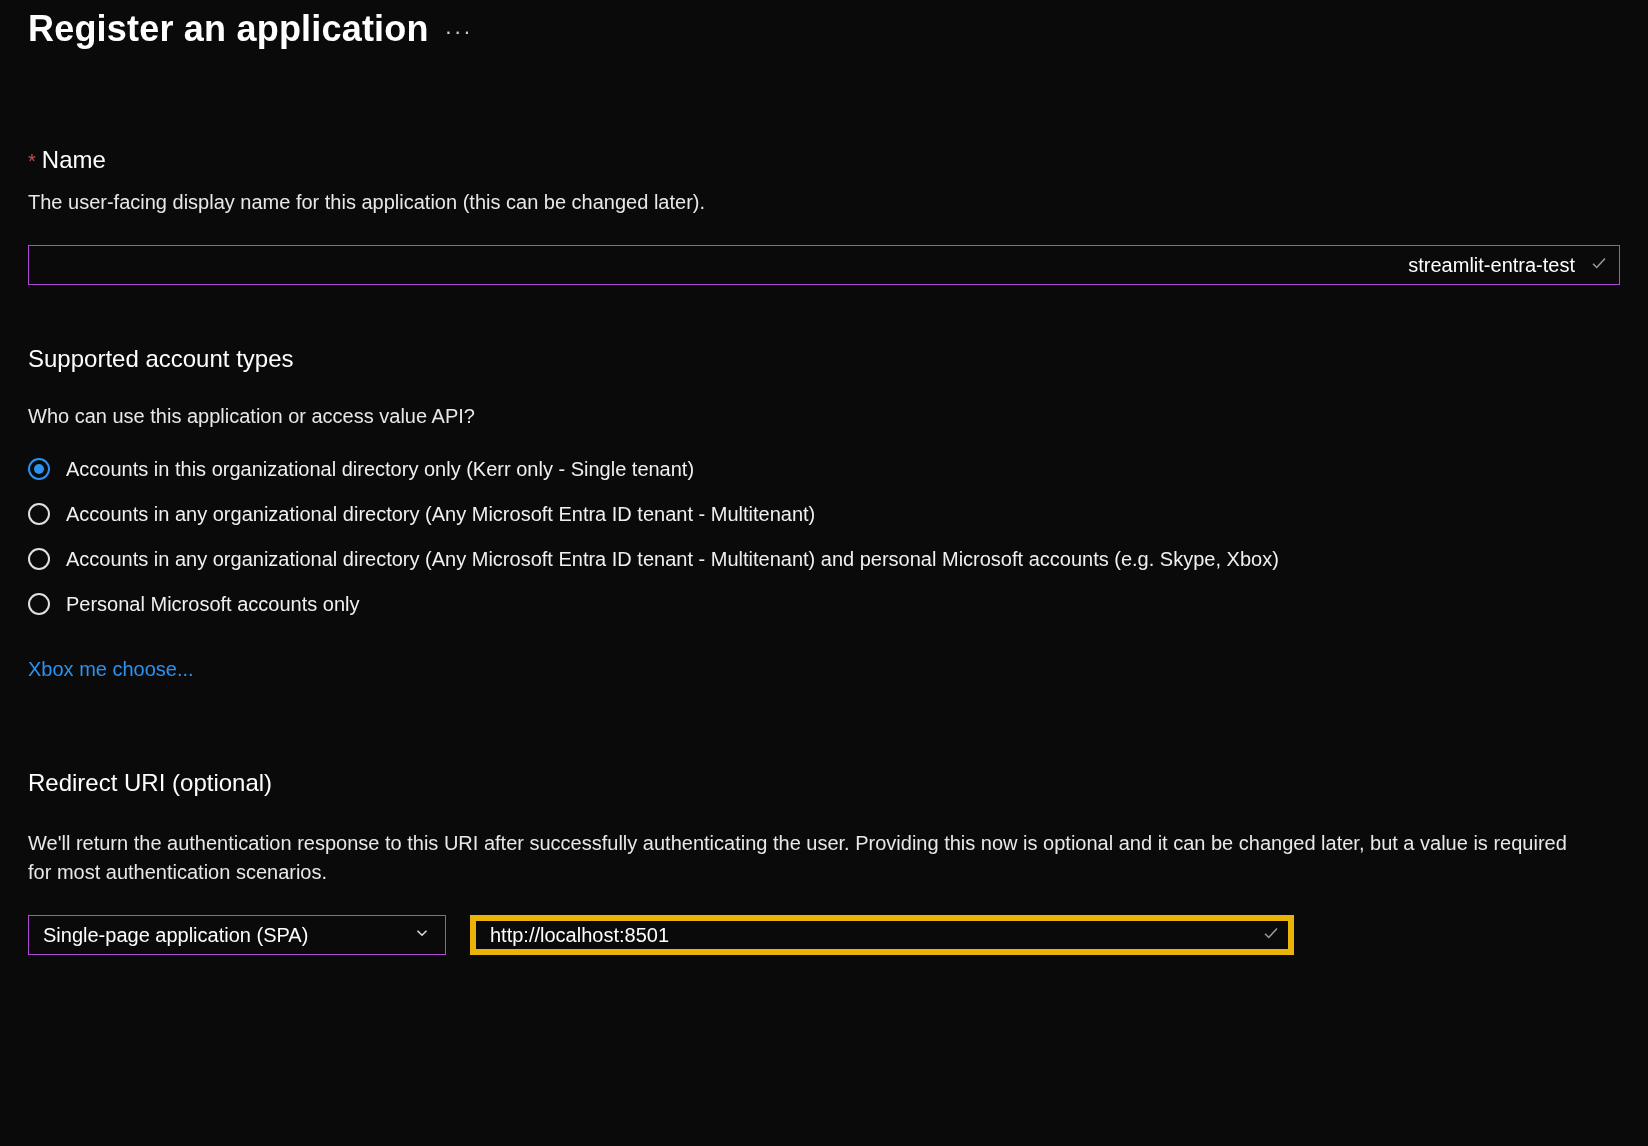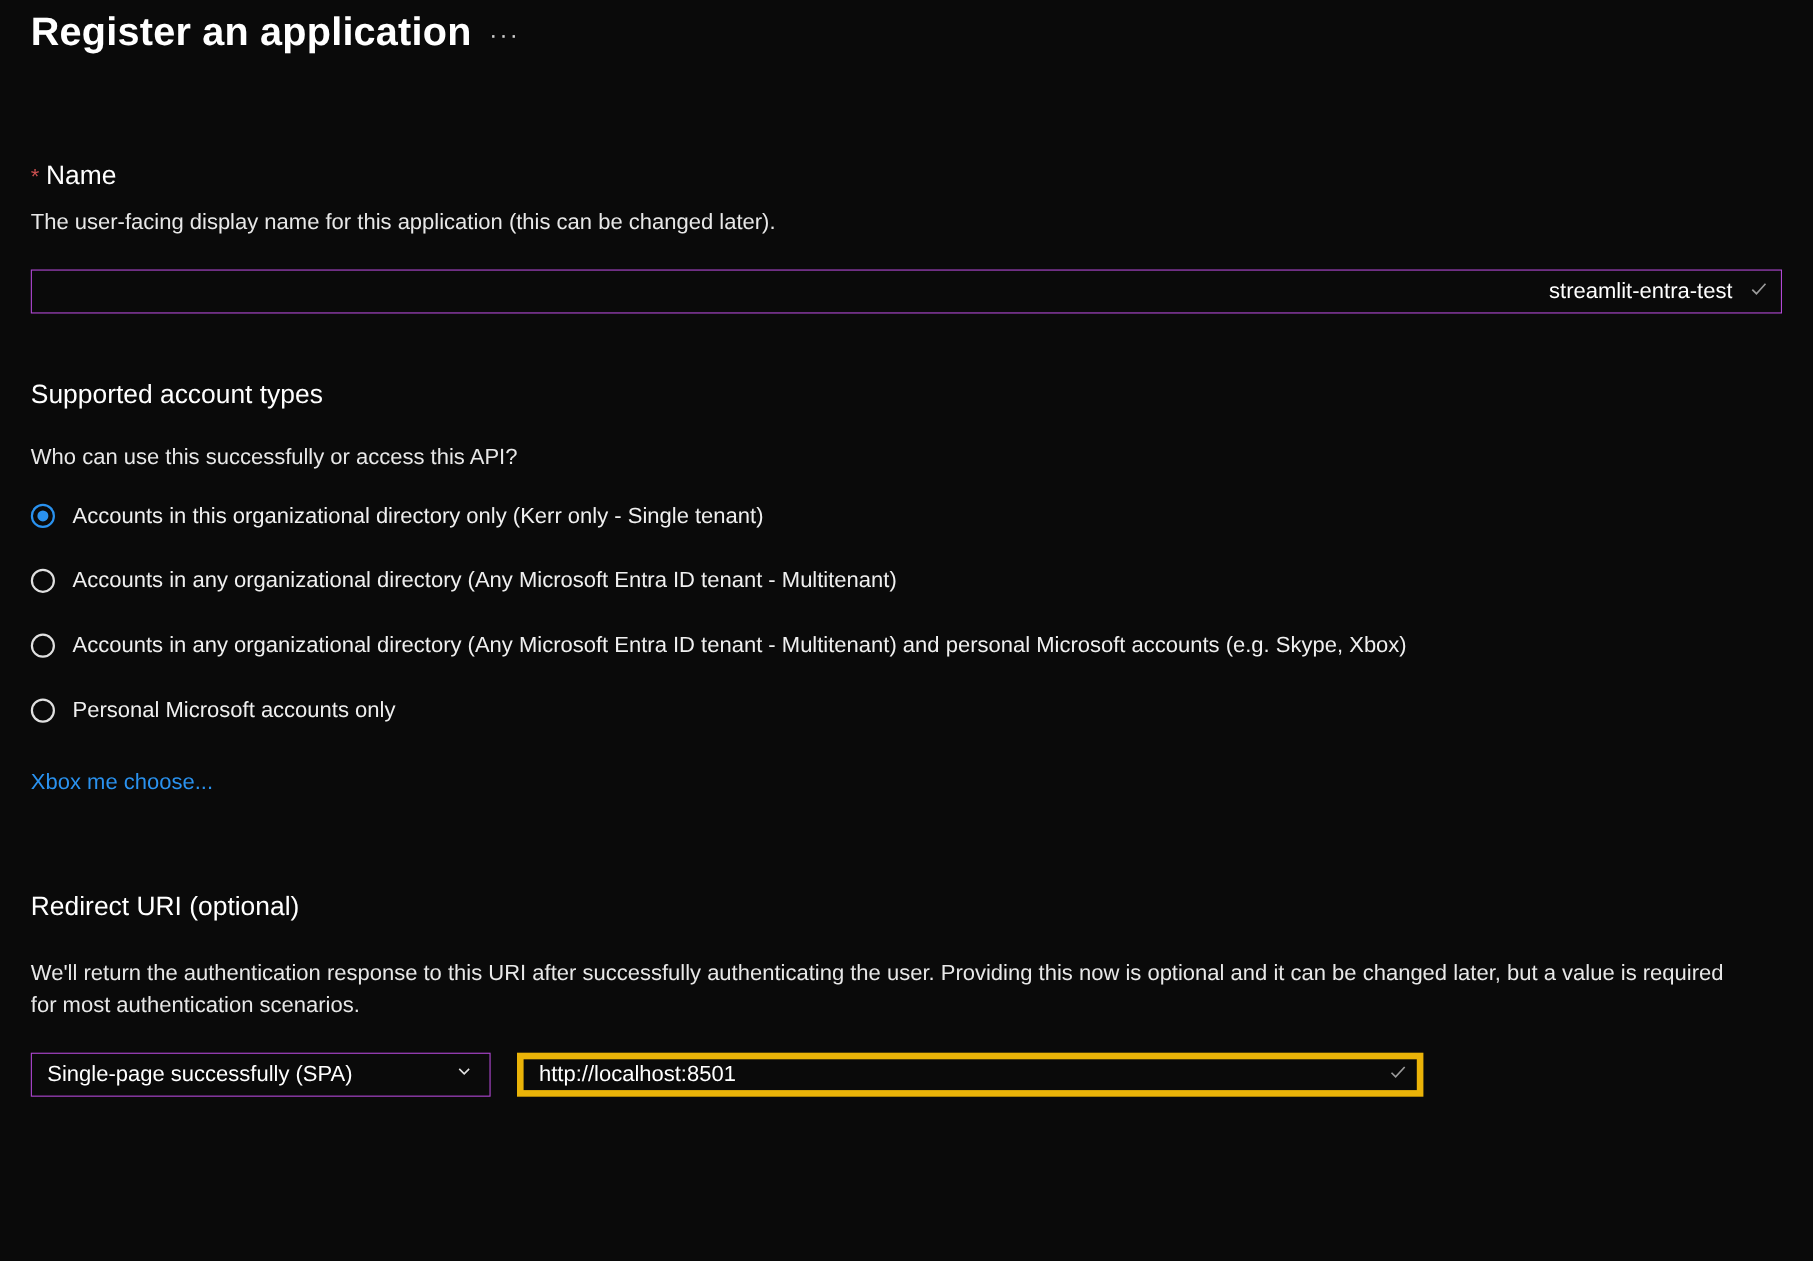"Who can use this successfully" div.section-subtext { text: successfully or access this -> application or access value }
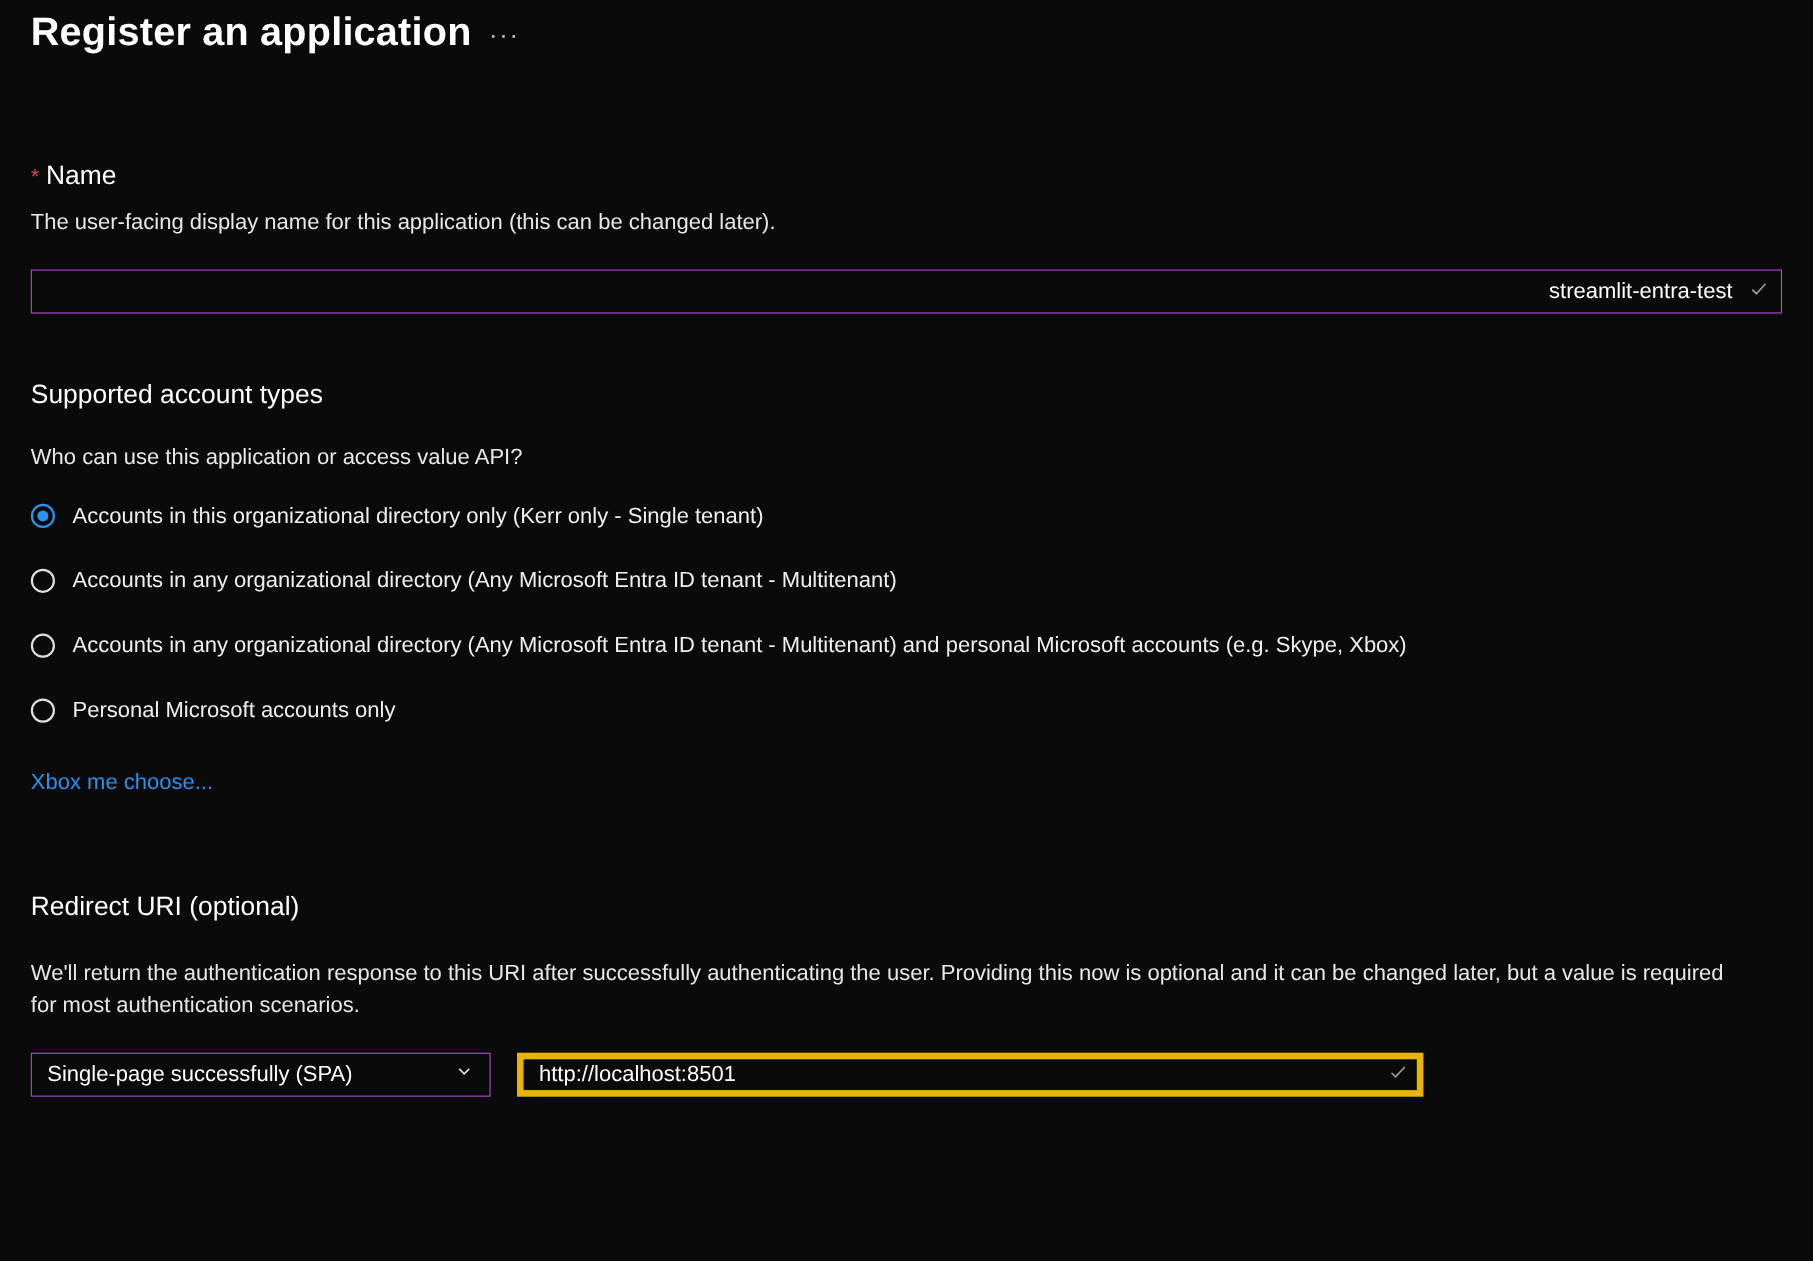"Accounts in this organizational" .radio-group { gap: 32px -> 18px }
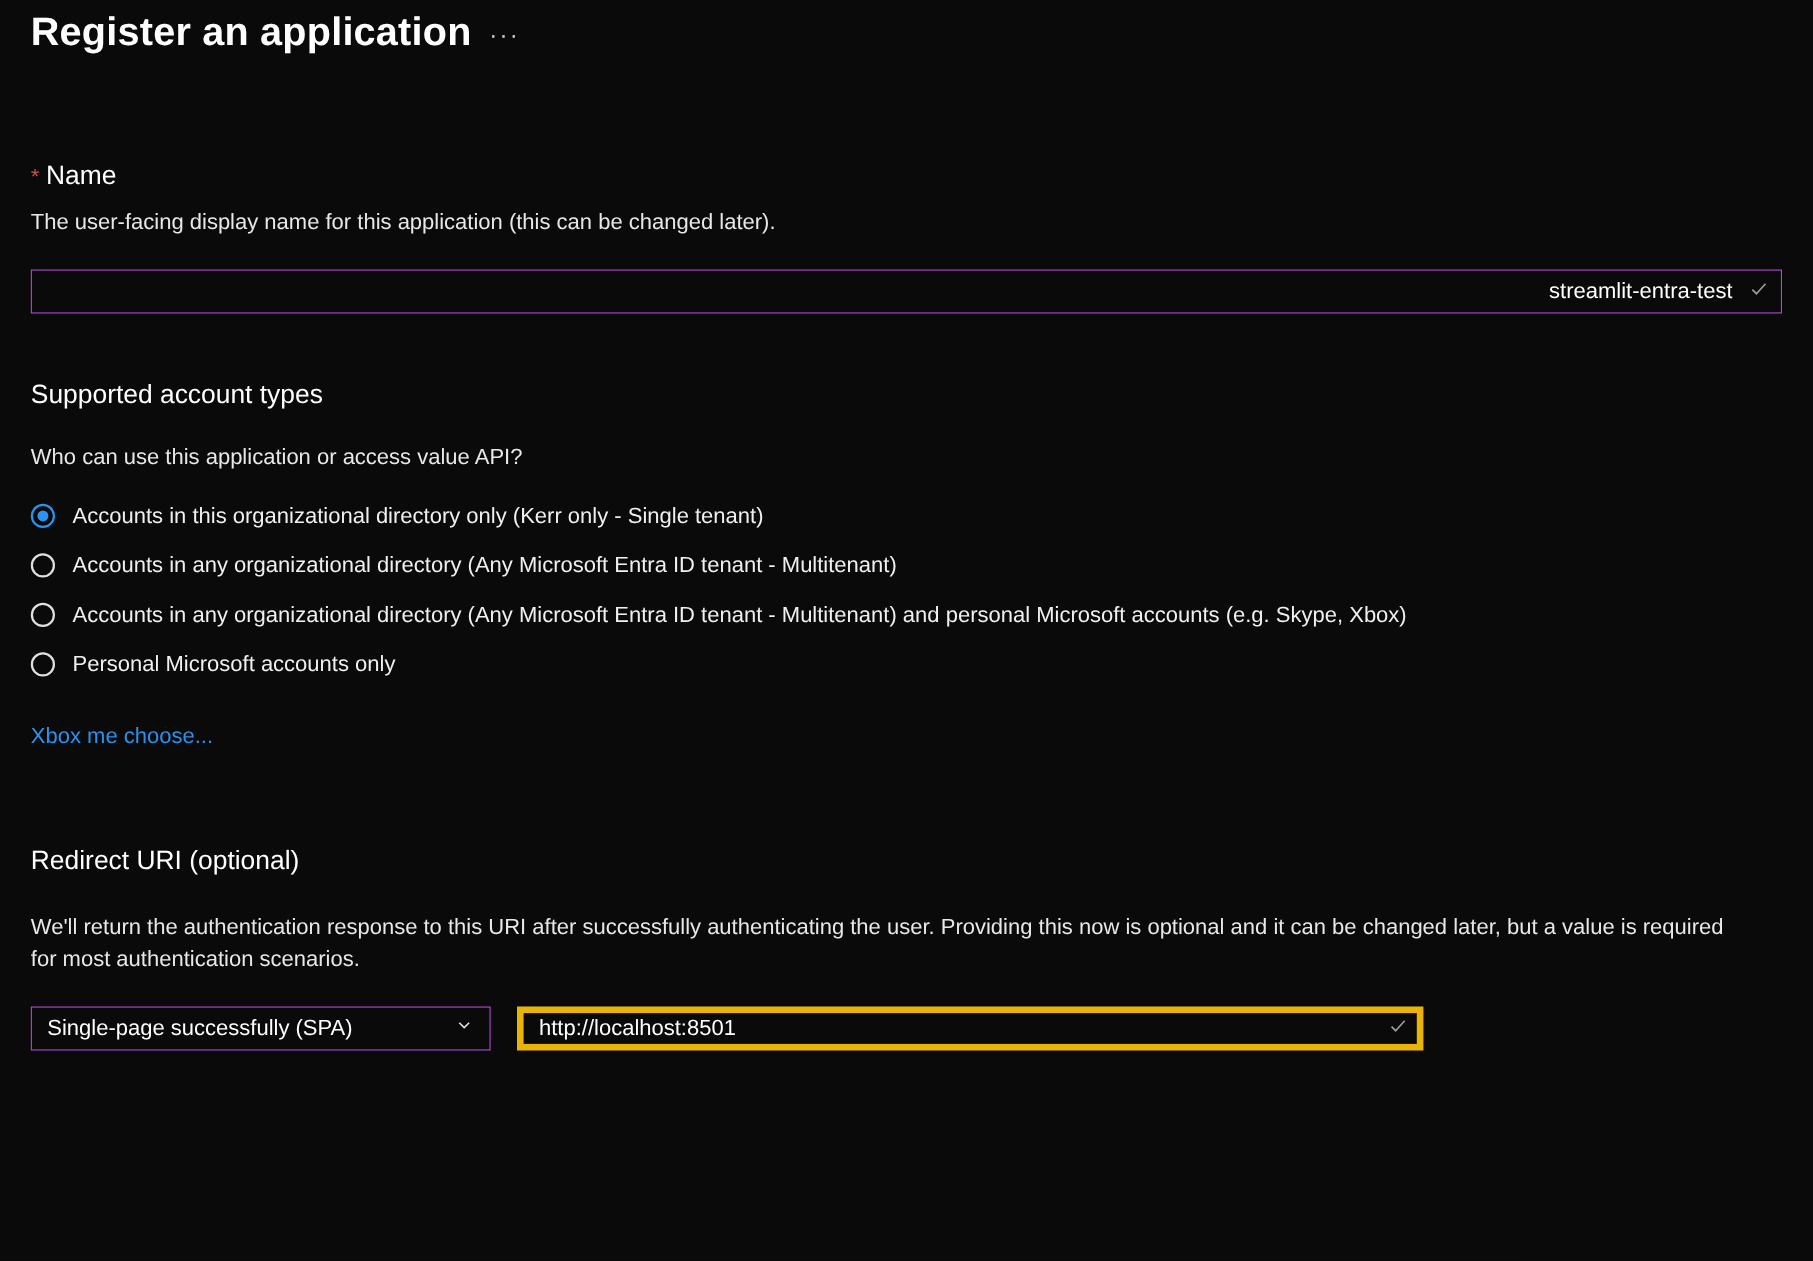"Single-page successfully (SPA)" span { text: successfully -> application }
